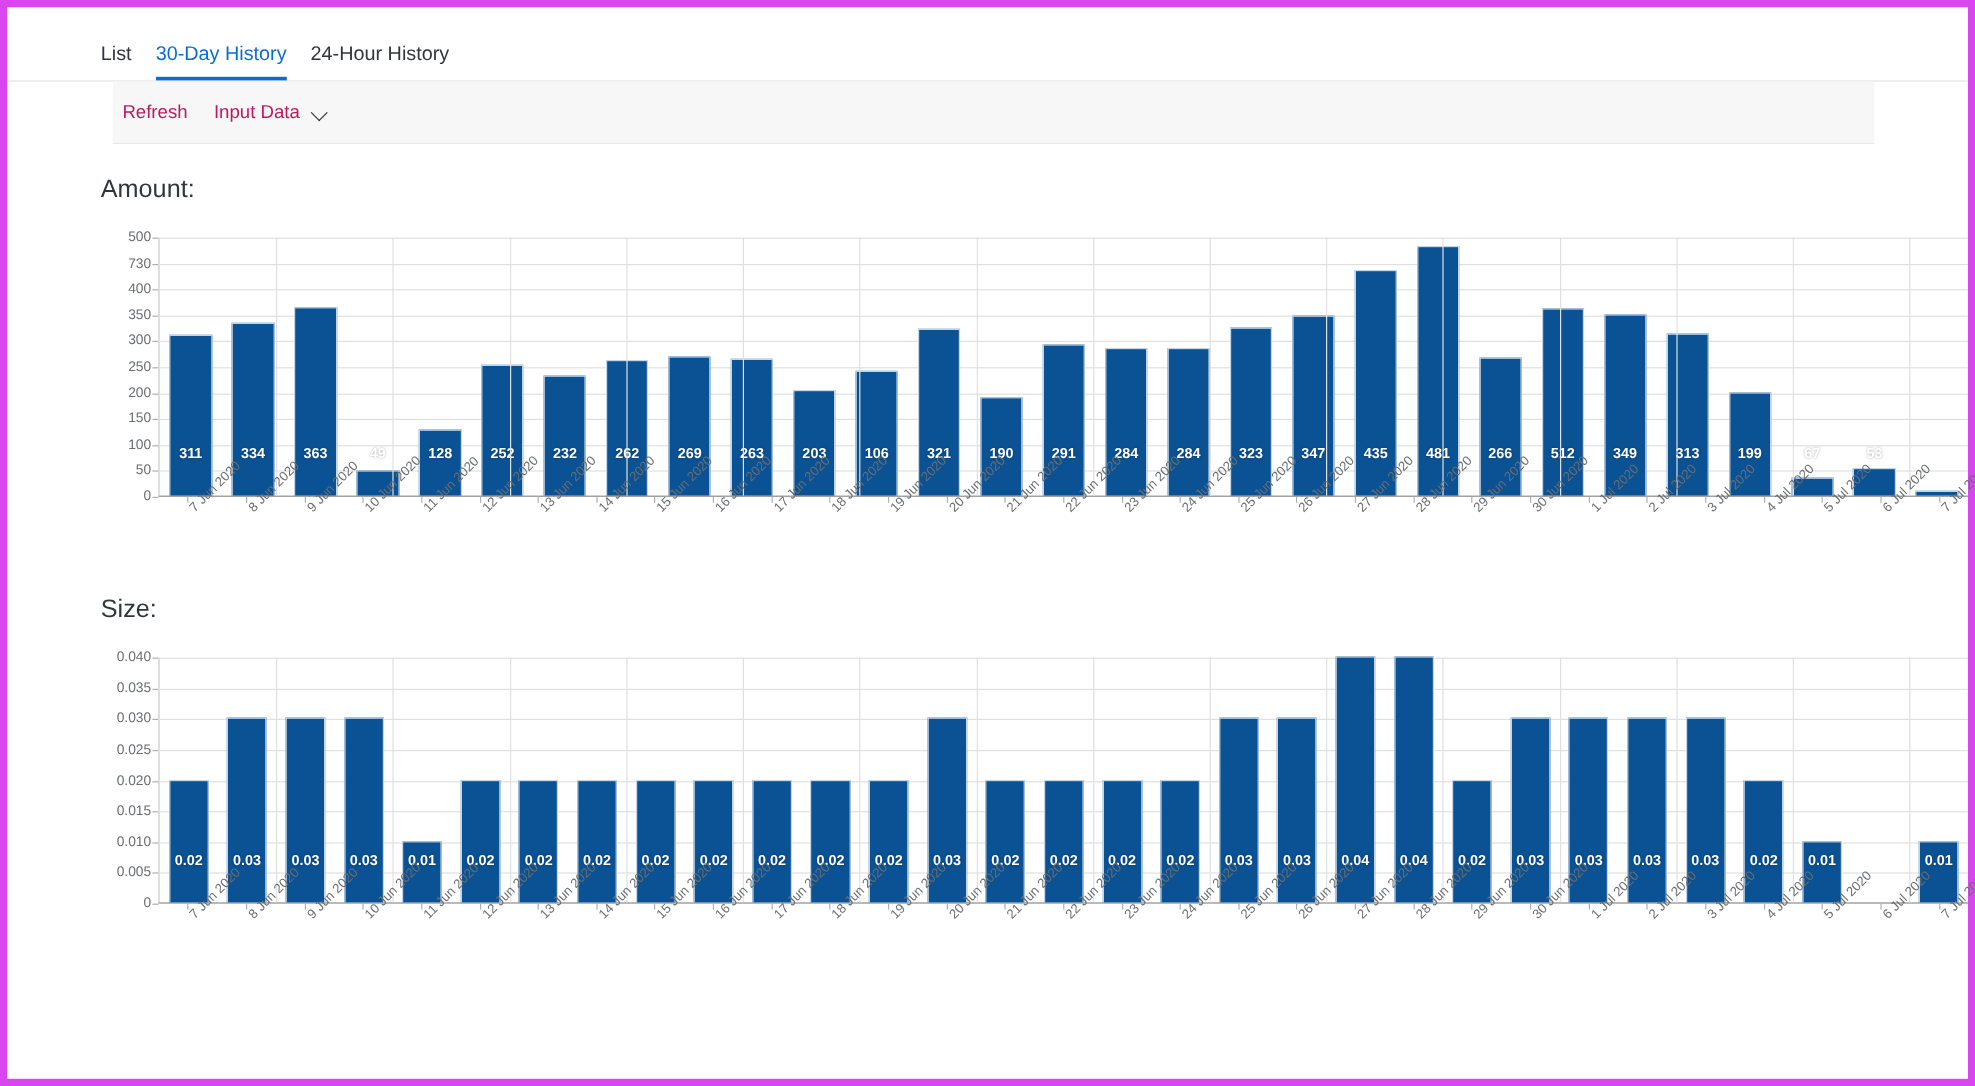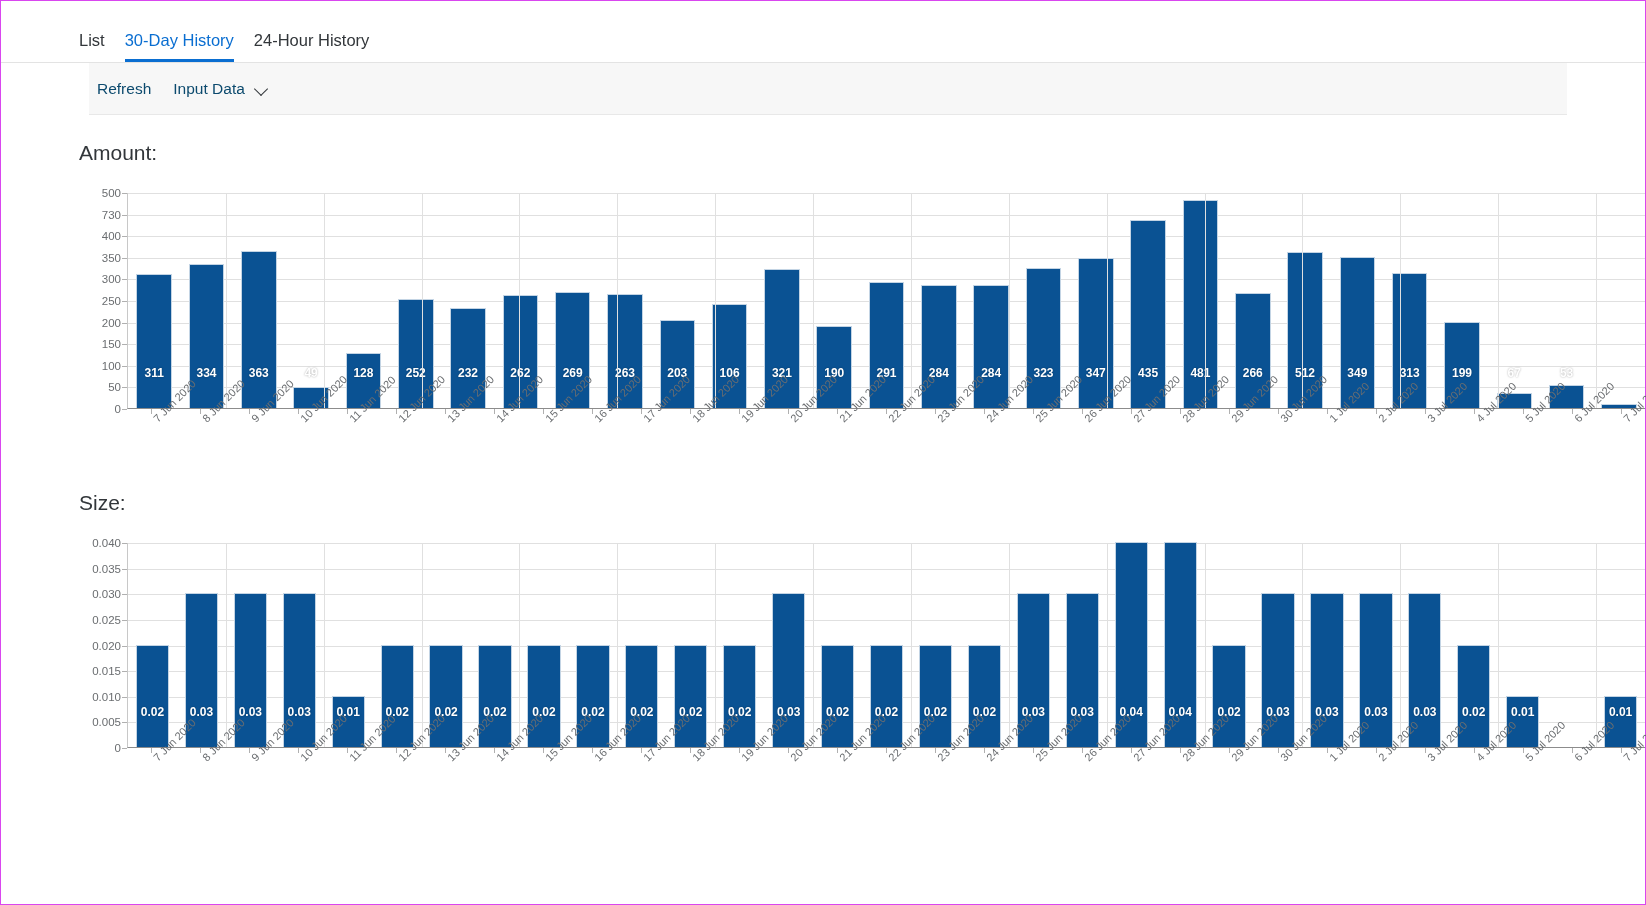"List" .page { border: 1px solid #d946ef -> 6px solid #d946ef }
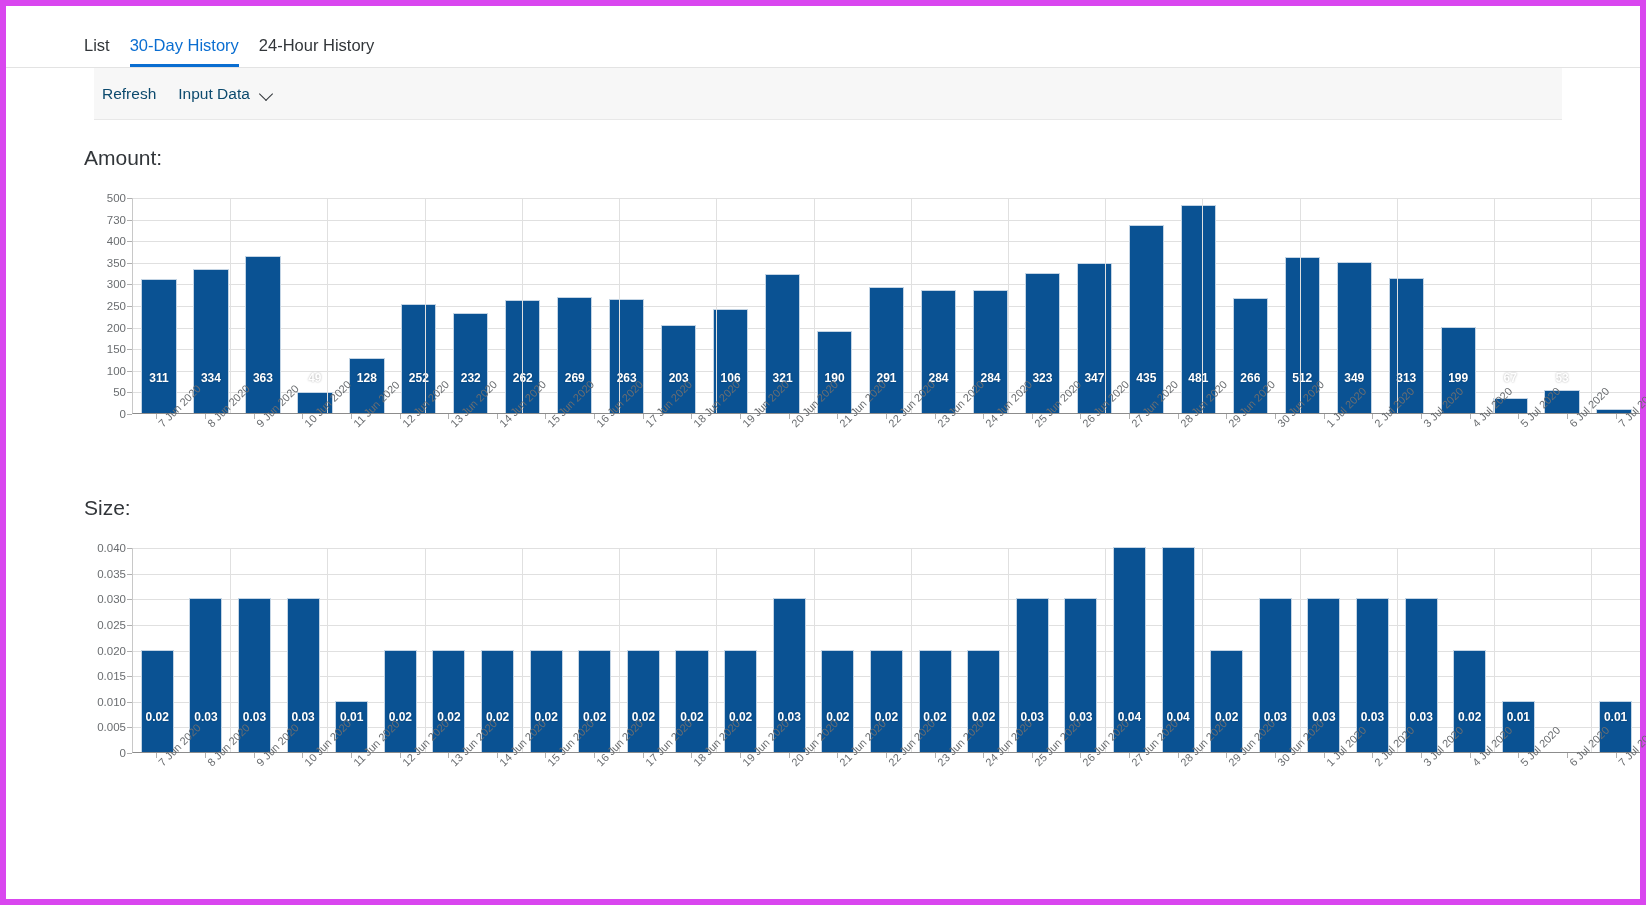"Refresh" .toolbar-btn { color: #0c4a6e -> #be185d }
